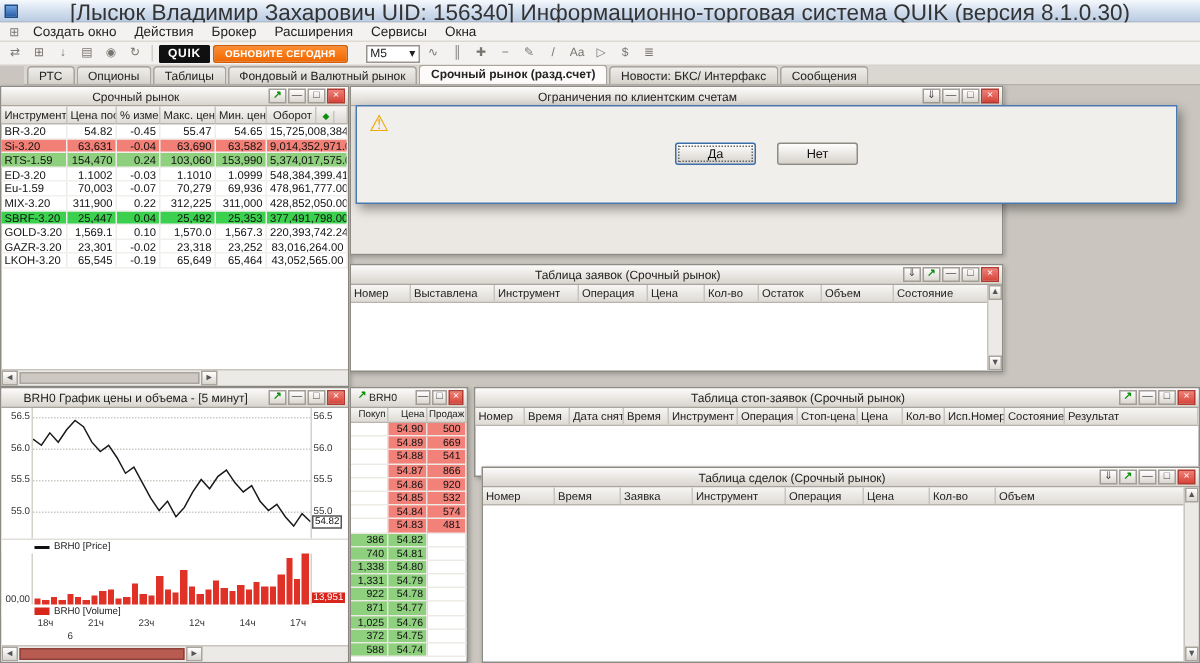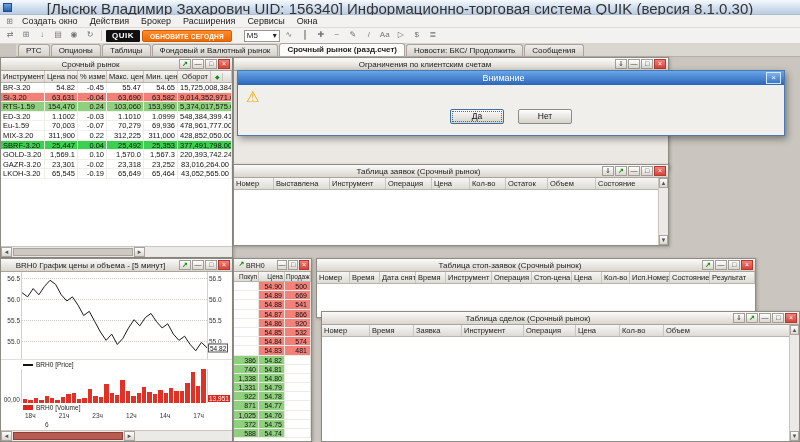"Новости: БКС/ Продолжить" span.tab { text: Продолжить -> Интерфакс }
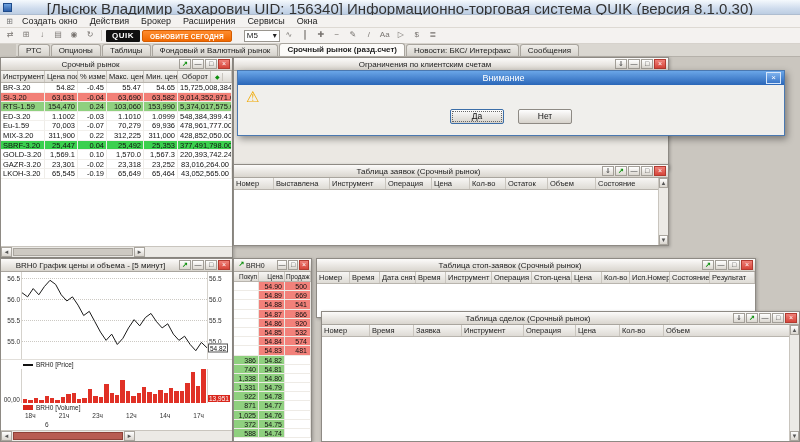"Внимание" div.dtitle { html: <div> <span>Внимание</span> <span>×</span> </div> -> none }
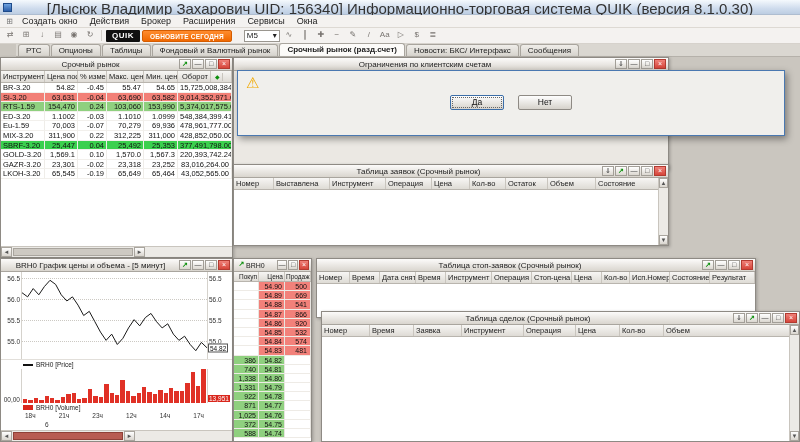"Таблица заявок (Срочный рынок)" div.win { height: 82px -> 72px; top: 164px -> 176px }
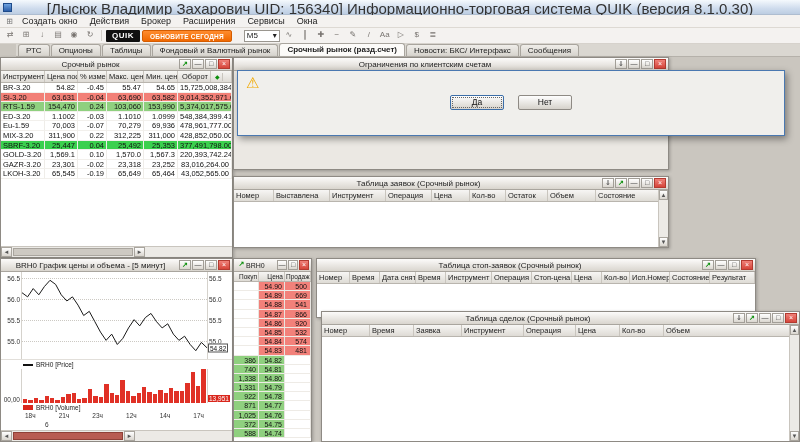"Таблица стоп-заявок (Срочный рынок)" div.win { width: 440px -> 484px }
